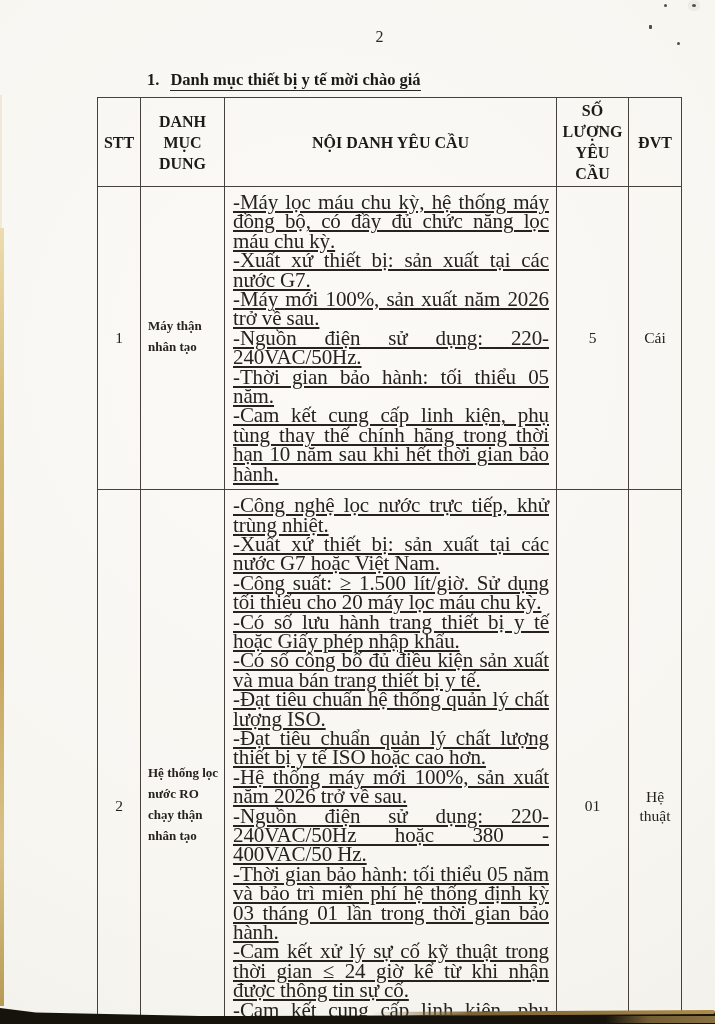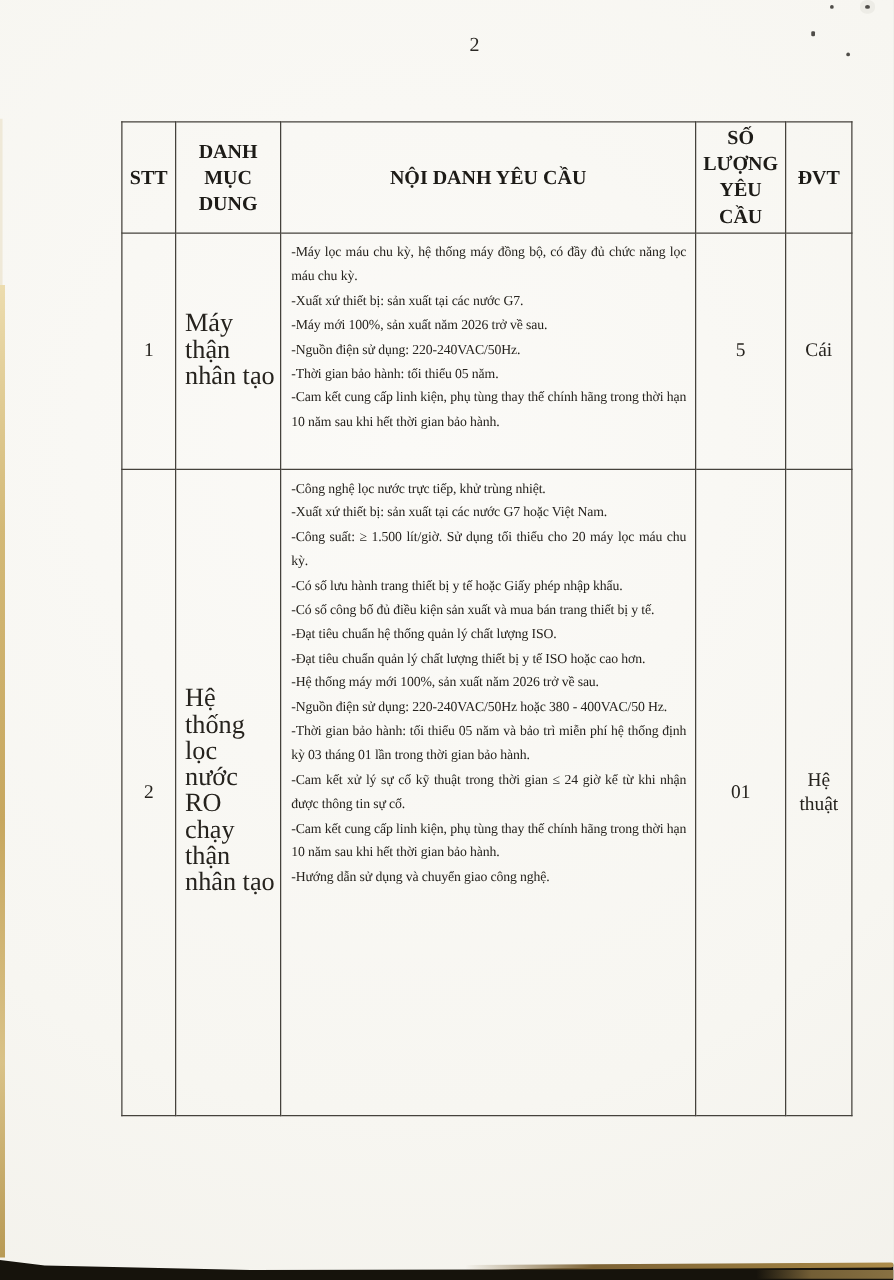"1. Danh mục thiết bị" div.heading { html: none -> <div> <span>1.</span><span>Danh mục thiết bị y tế mời chào giá</span> </div> }
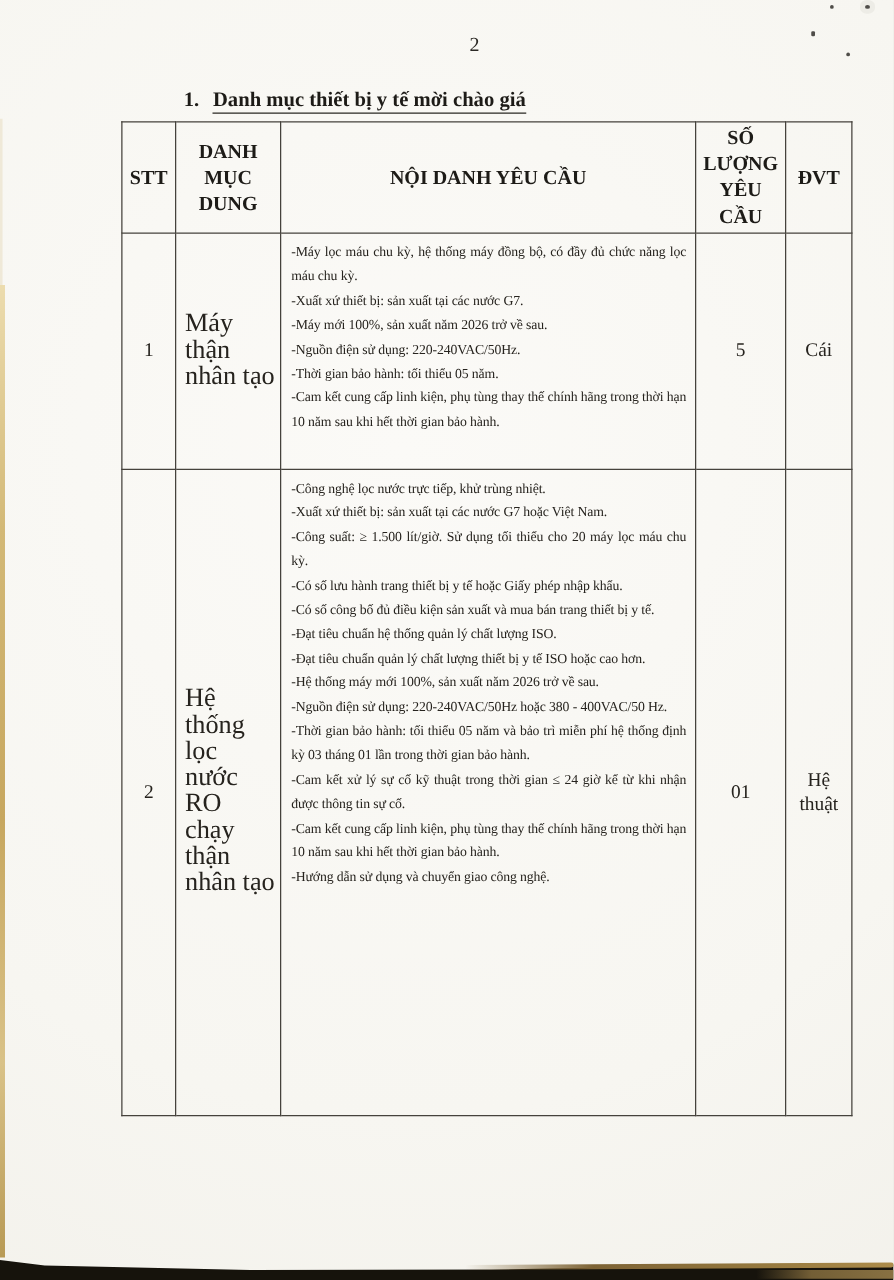"-Máy lọc máu chu kỳ," td.c-req { font-size: 11px -> 21px; text-decoration: none -> underline }
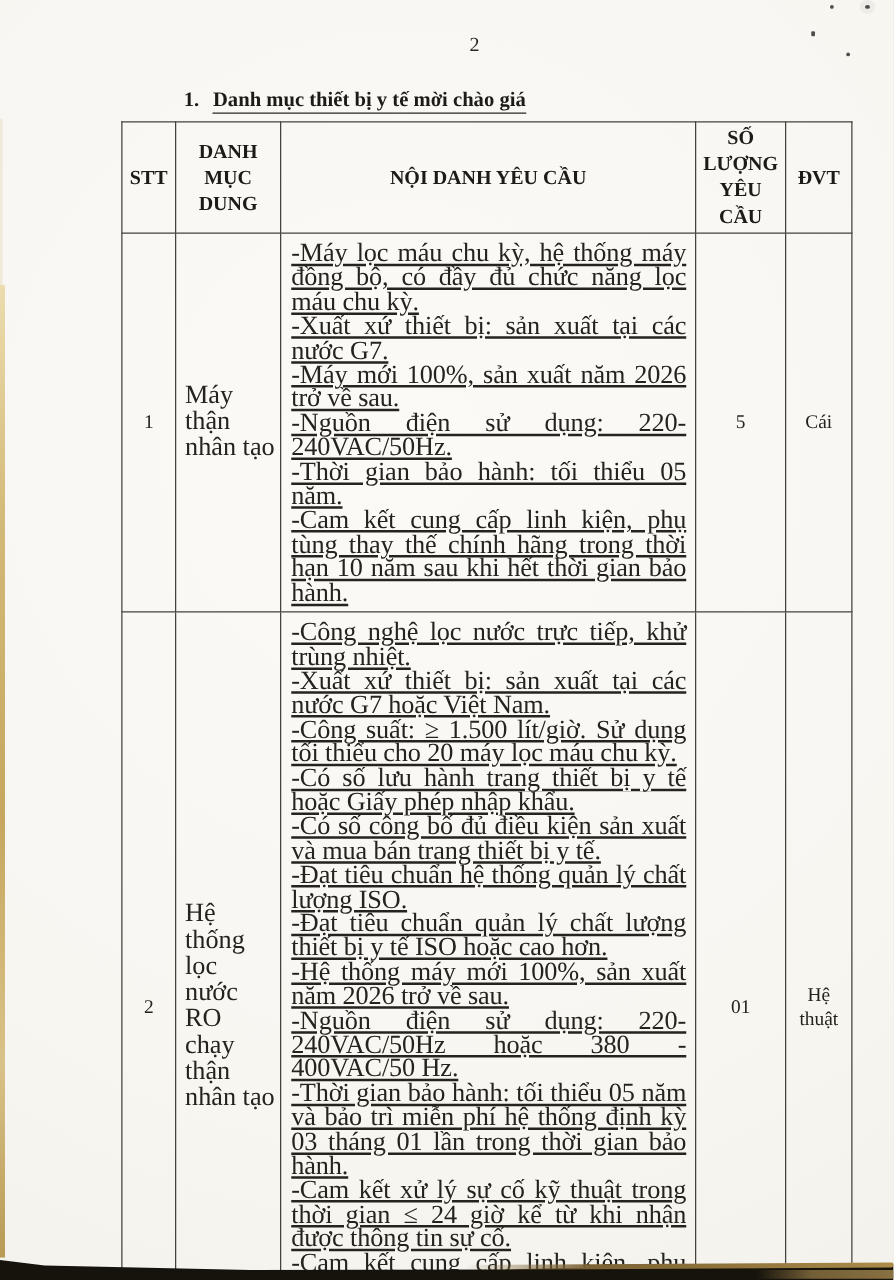"Máy thận nhân tạo" td.c-cat { font-size: 21px -> 13px; font-weight: none -> bold }
